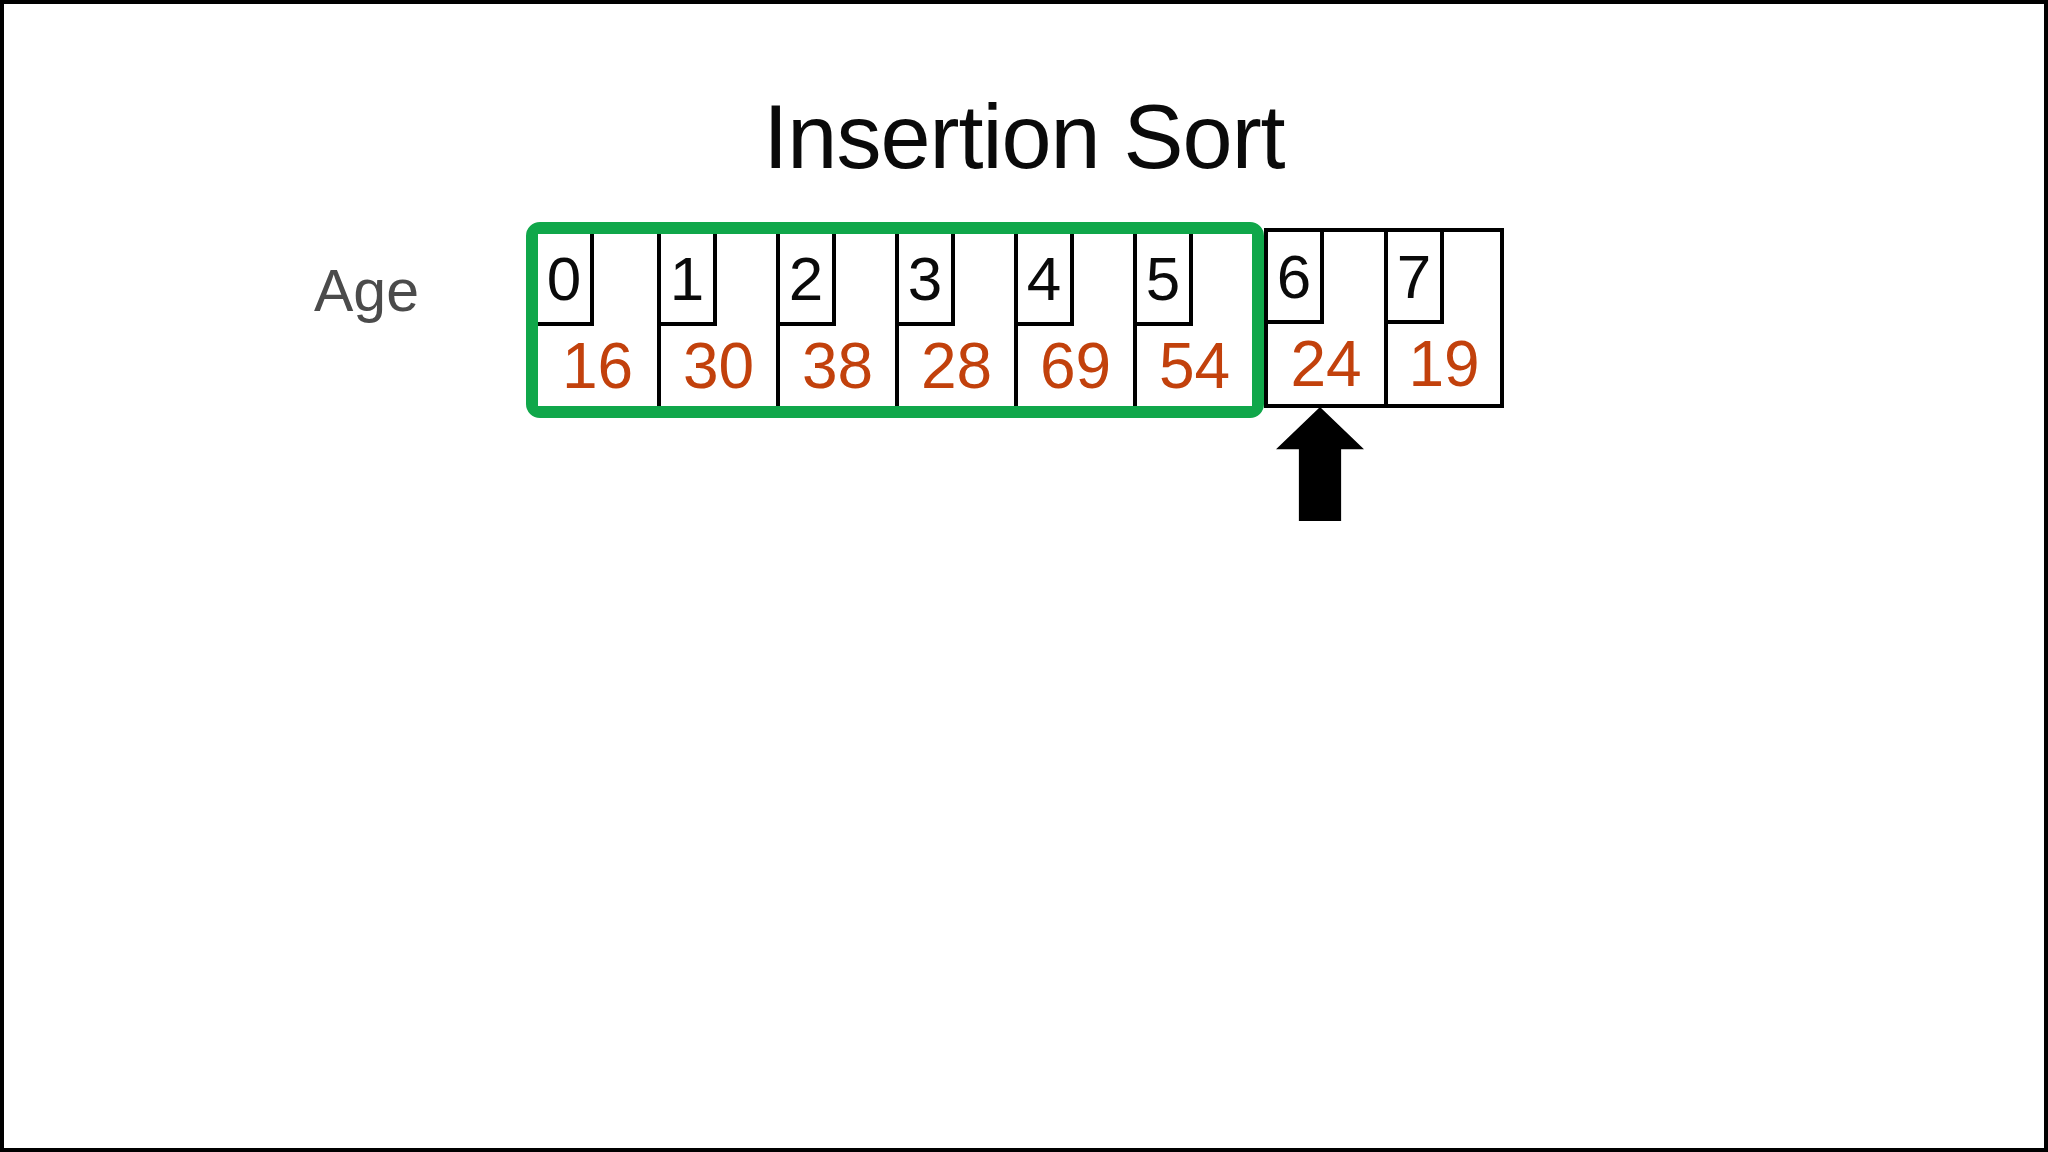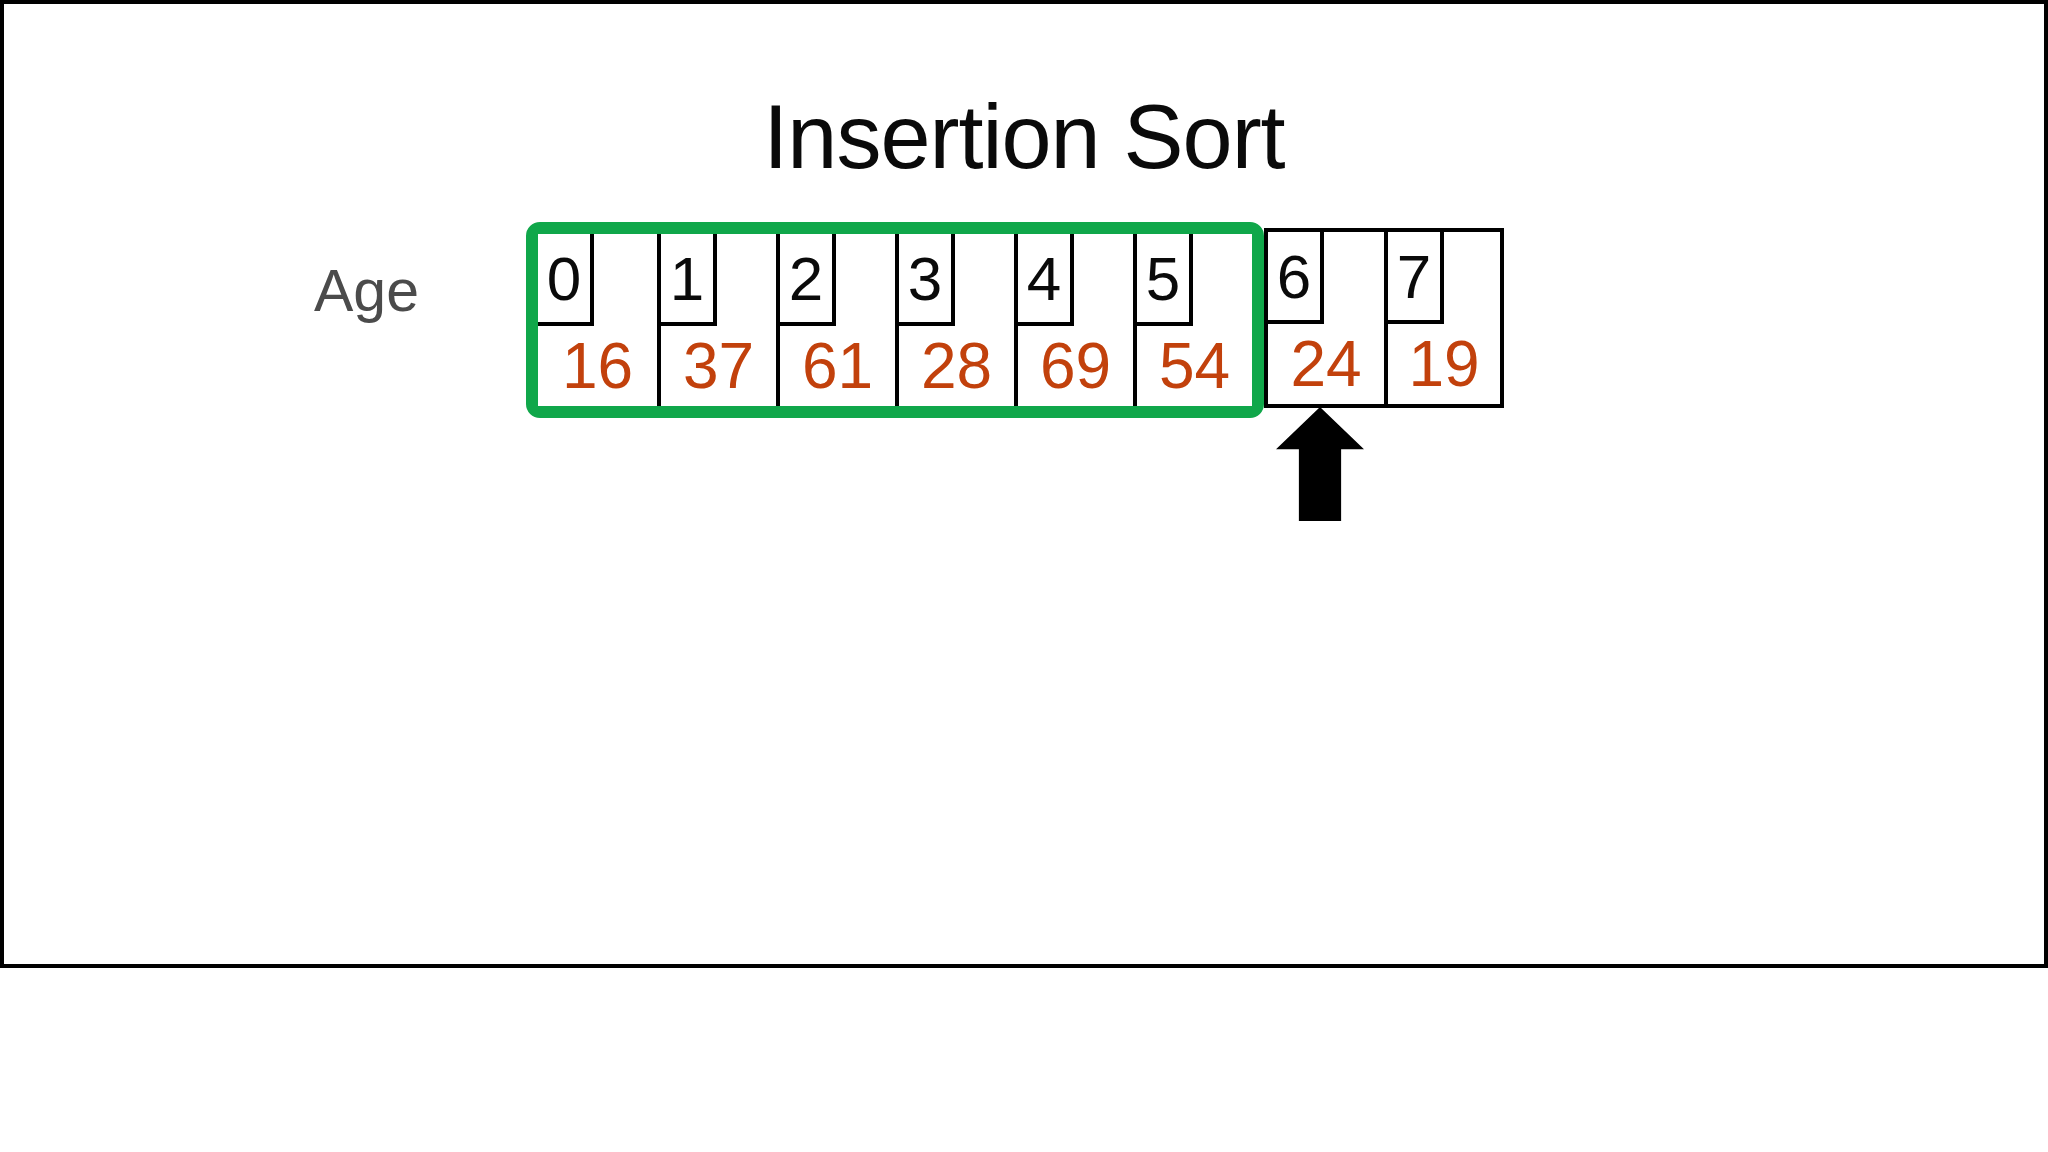"Insertion Sort" .slide { height: 968px -> 1152px }
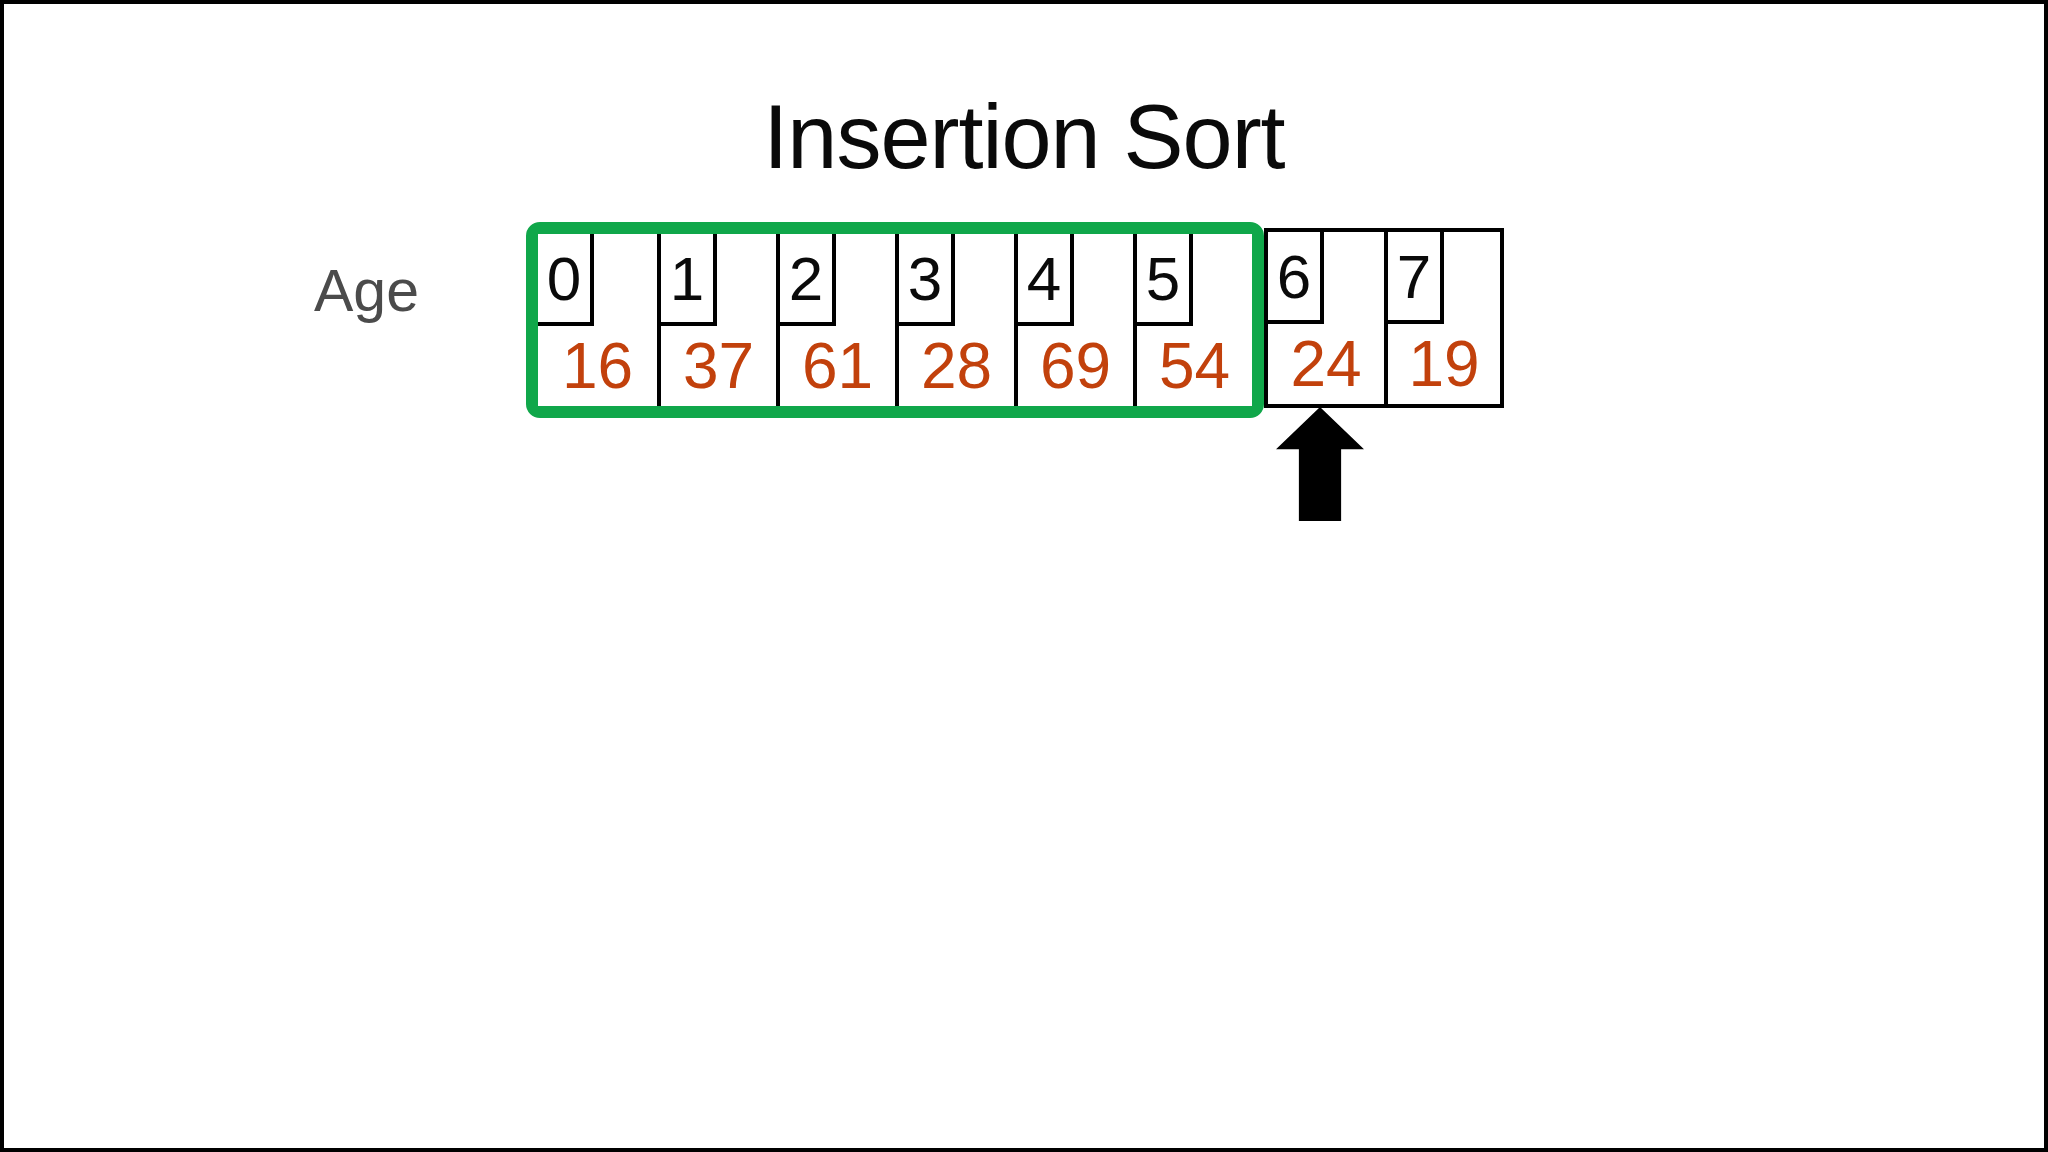"37" div.value { text: 37 -> 30 }
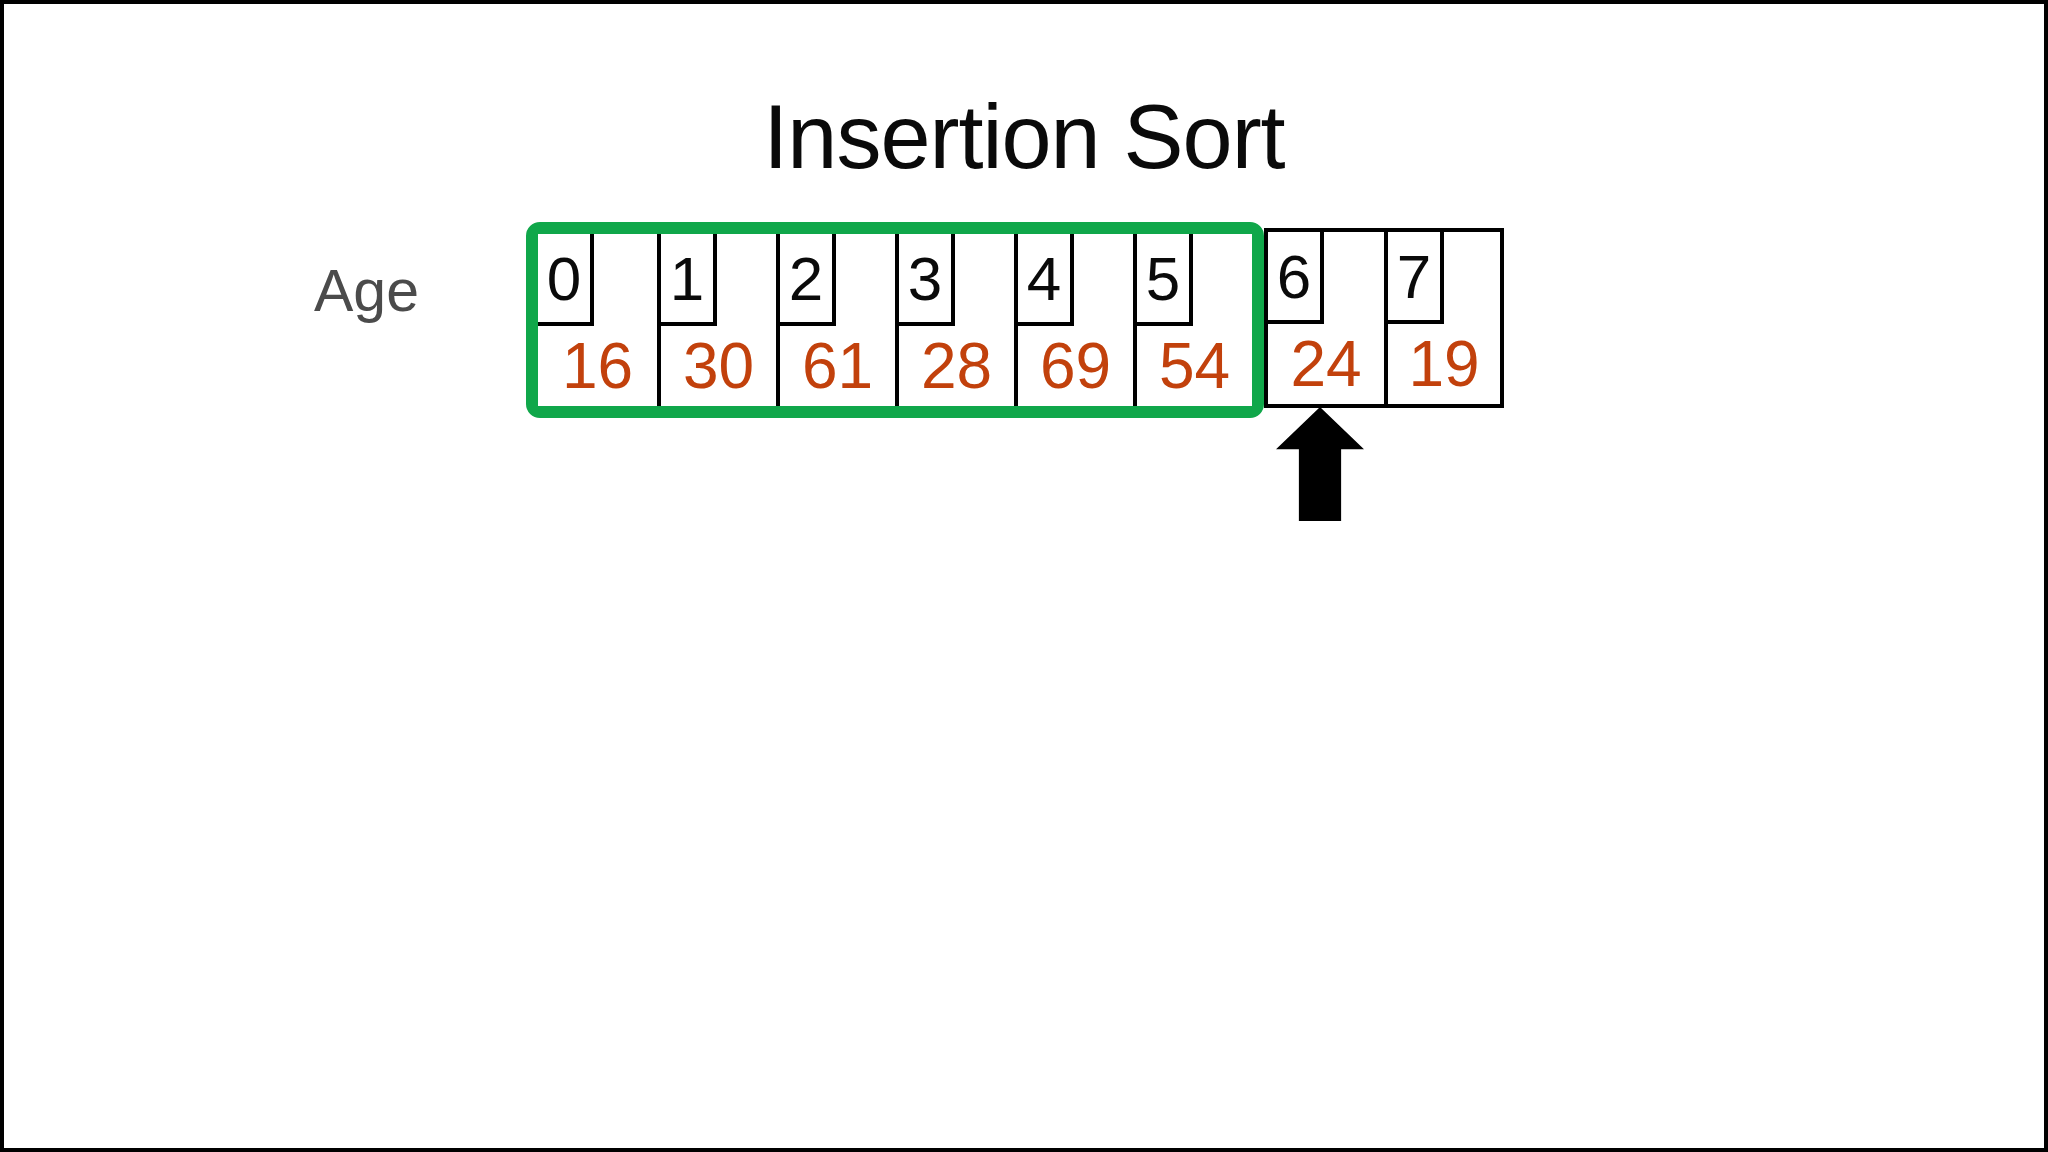"61" div.value { text: 61 -> 38 }
